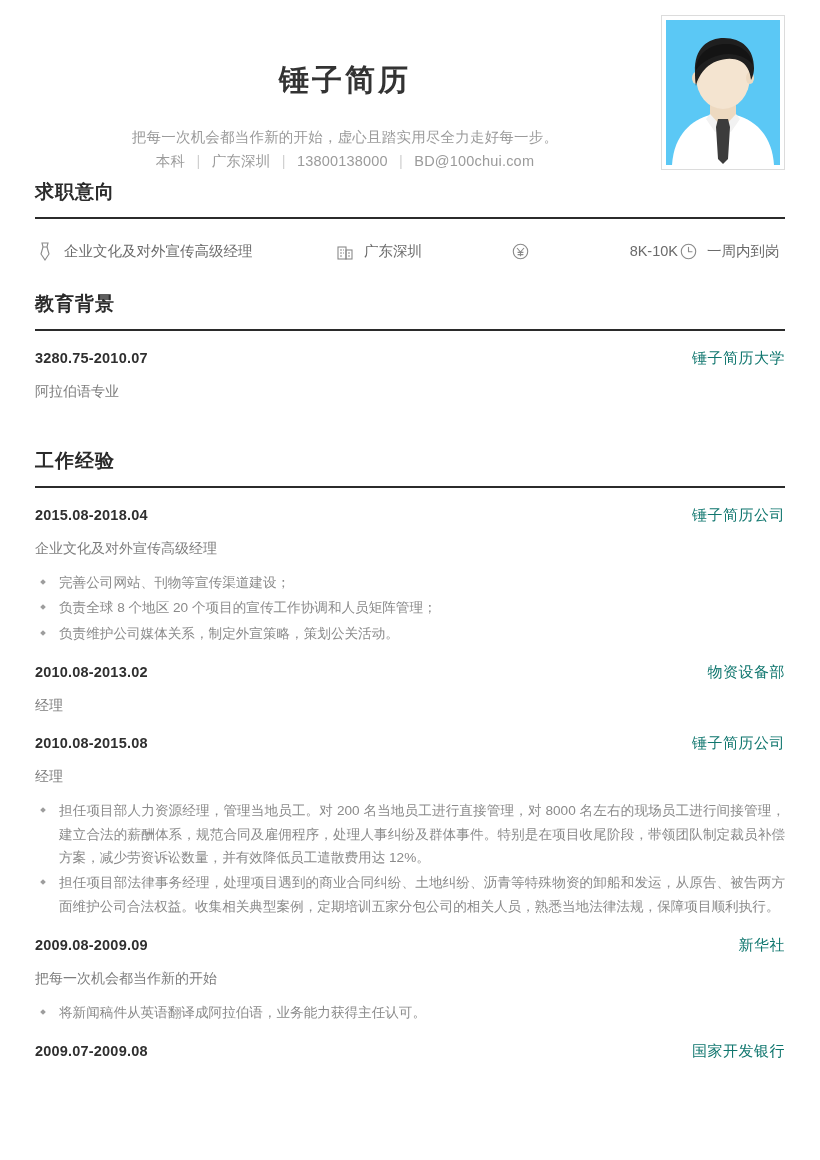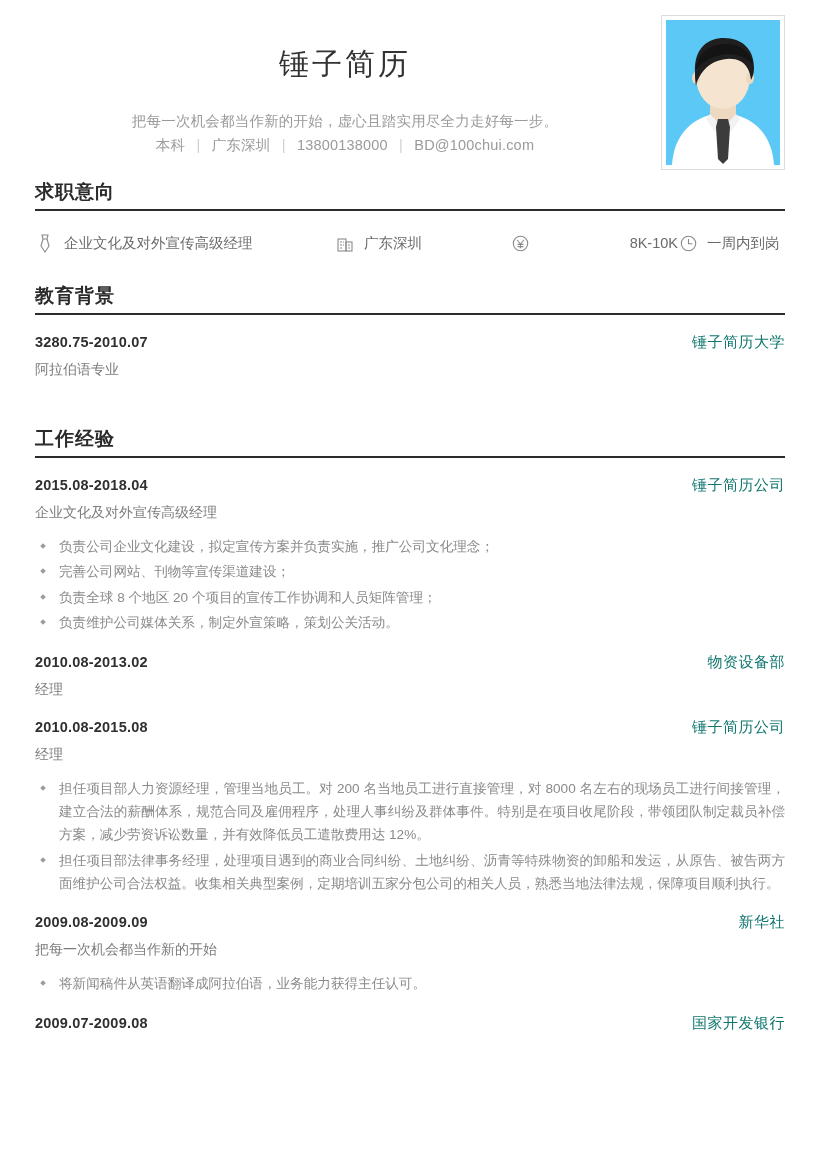"锤子简历" .resume-title { font-weight: 400 -> 700; margin: 0 -> 16px }
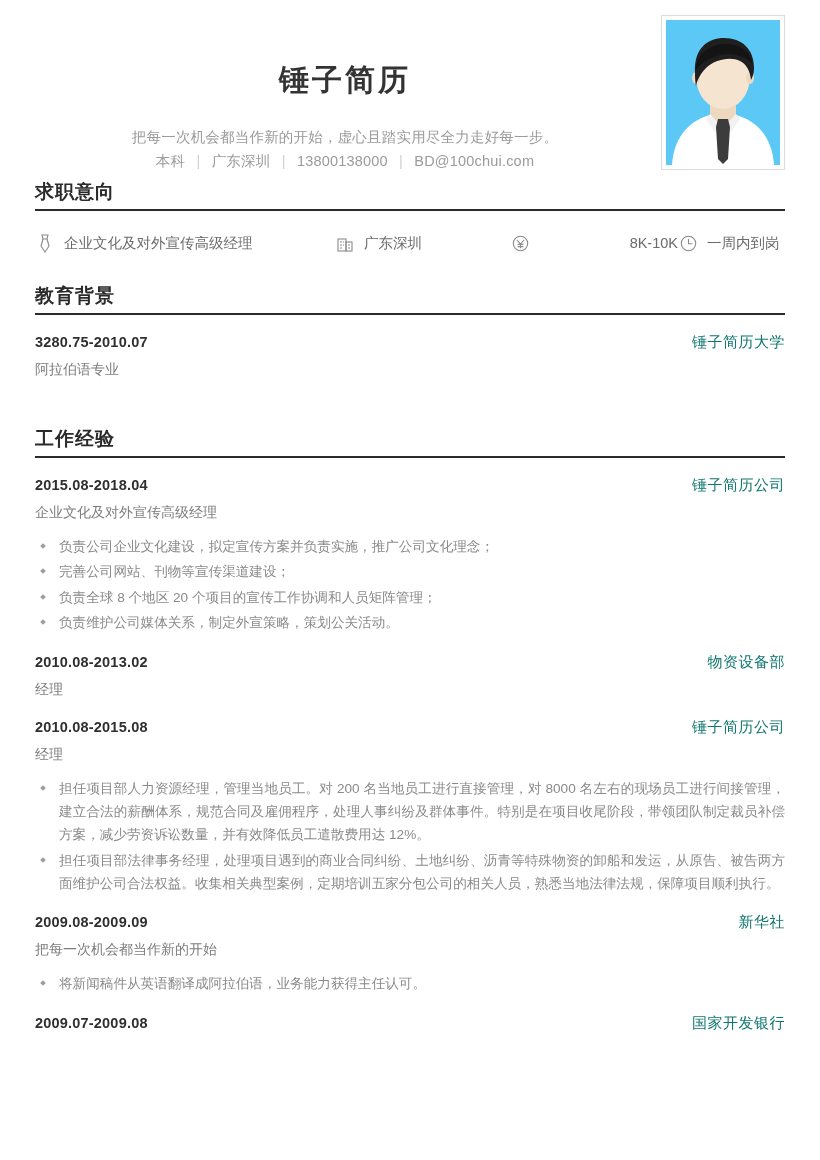"求职意向" .section-title { padding-bottom: 4px -> 12px }
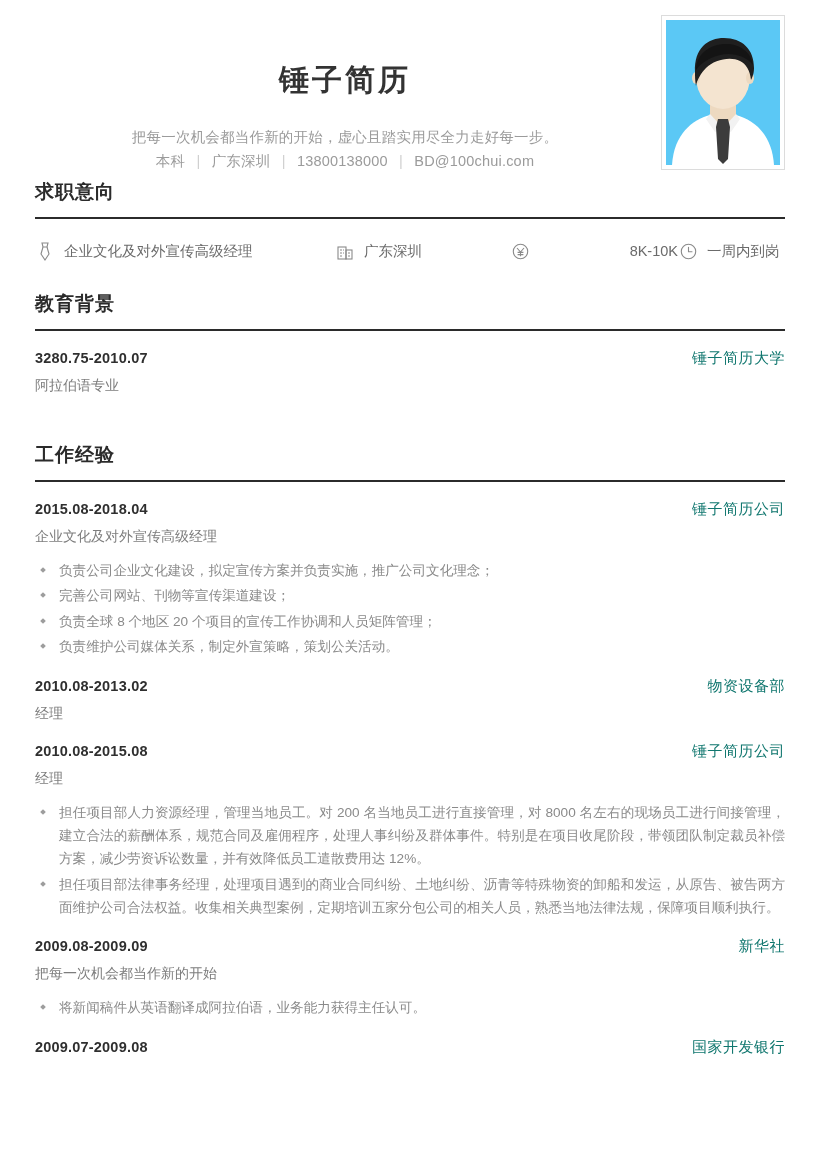"阿拉伯语专业" .entry-sub { margin-top: 7px -> 13px }
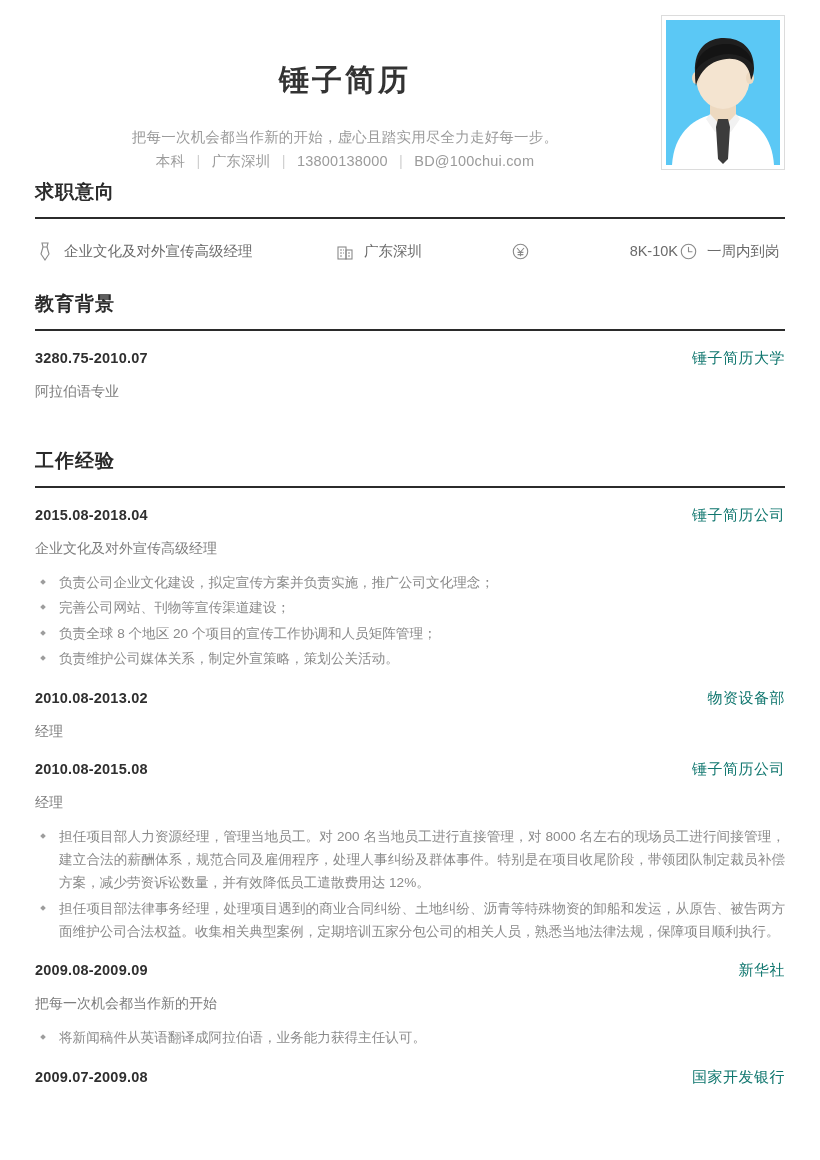"负责公司企业文化建设，拟定宣传方案并负责实施，推广公司文化理念；" li { html: <li>负责公司企业文化建设，拟定宣传方案并负责实施，推广公司文化理念；</li> -> none }
